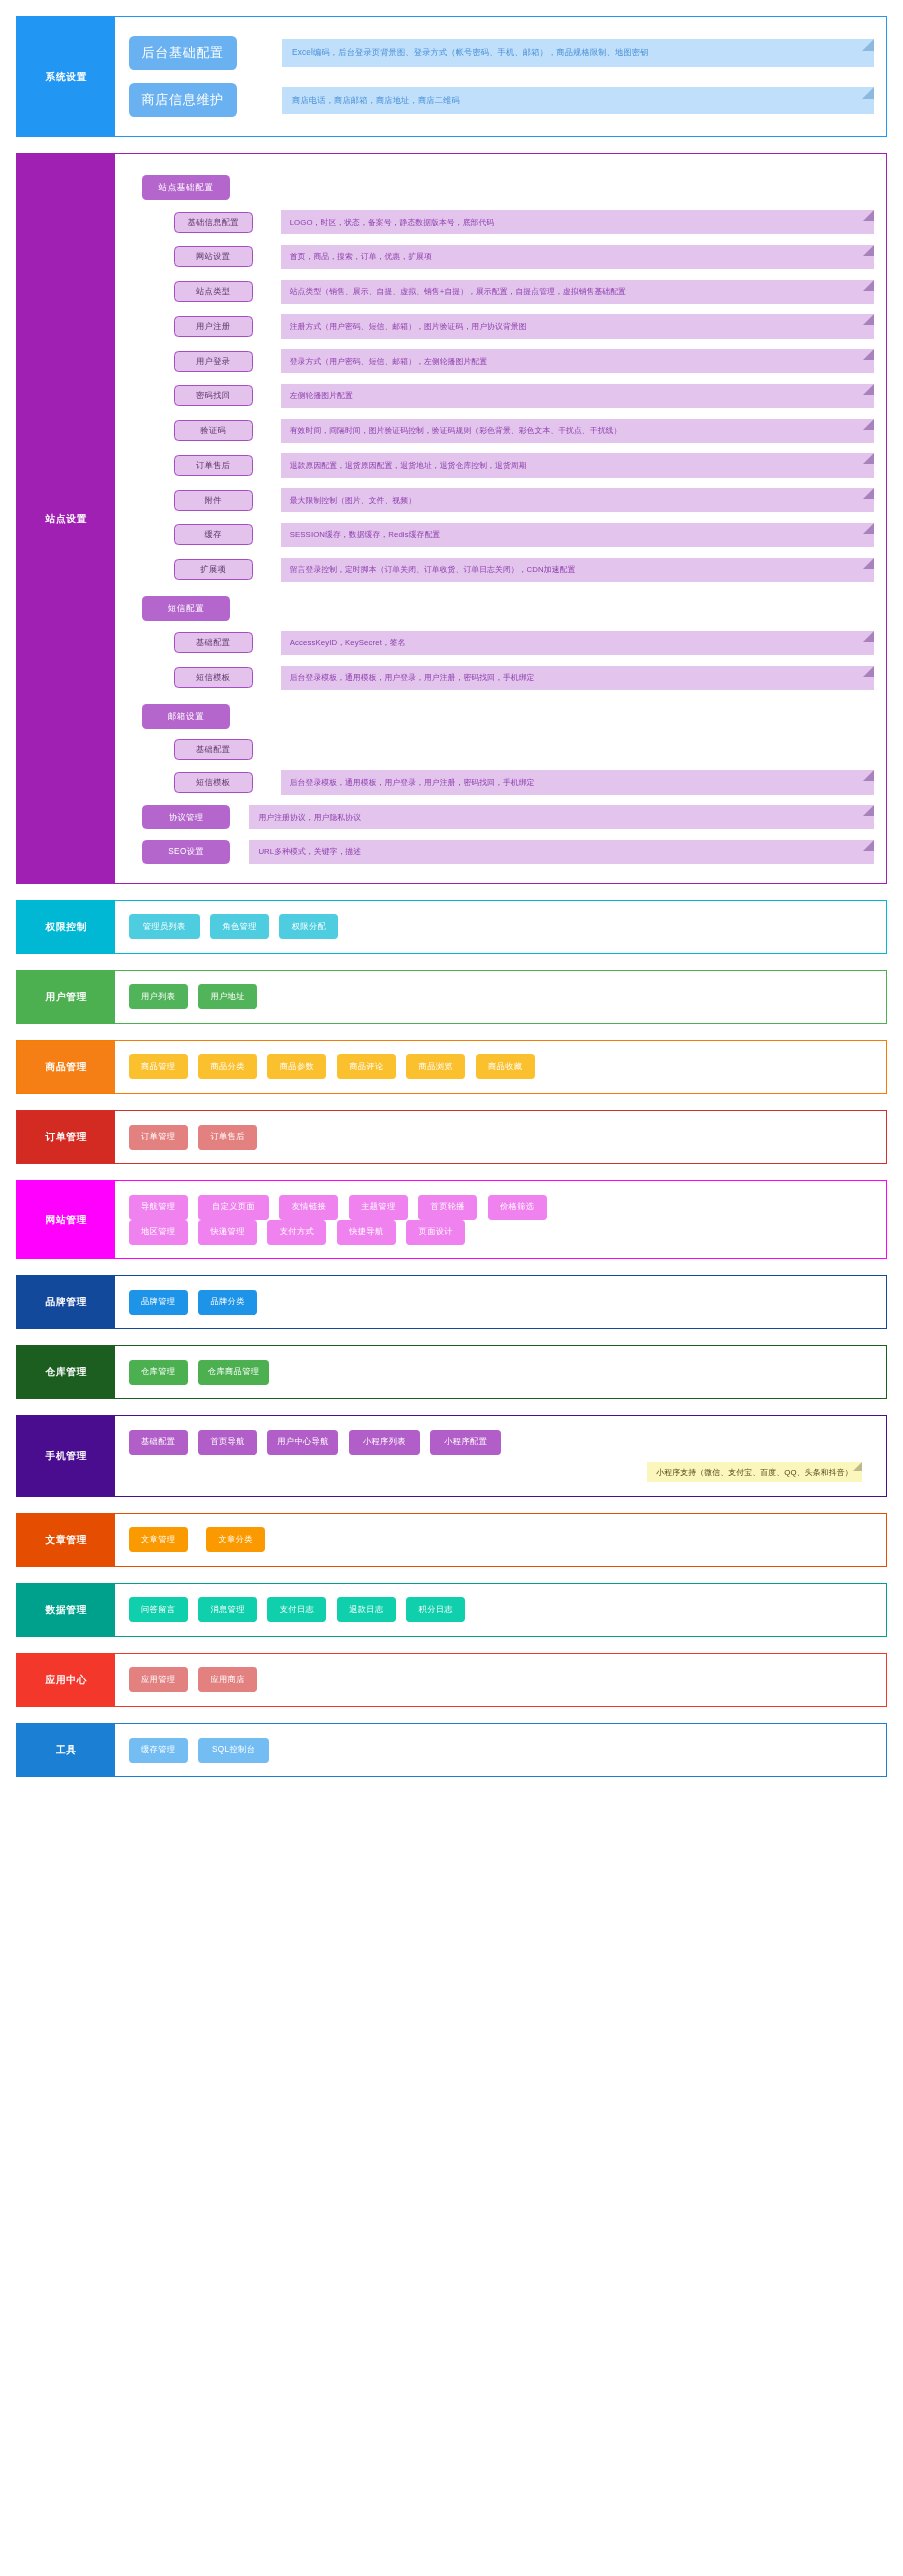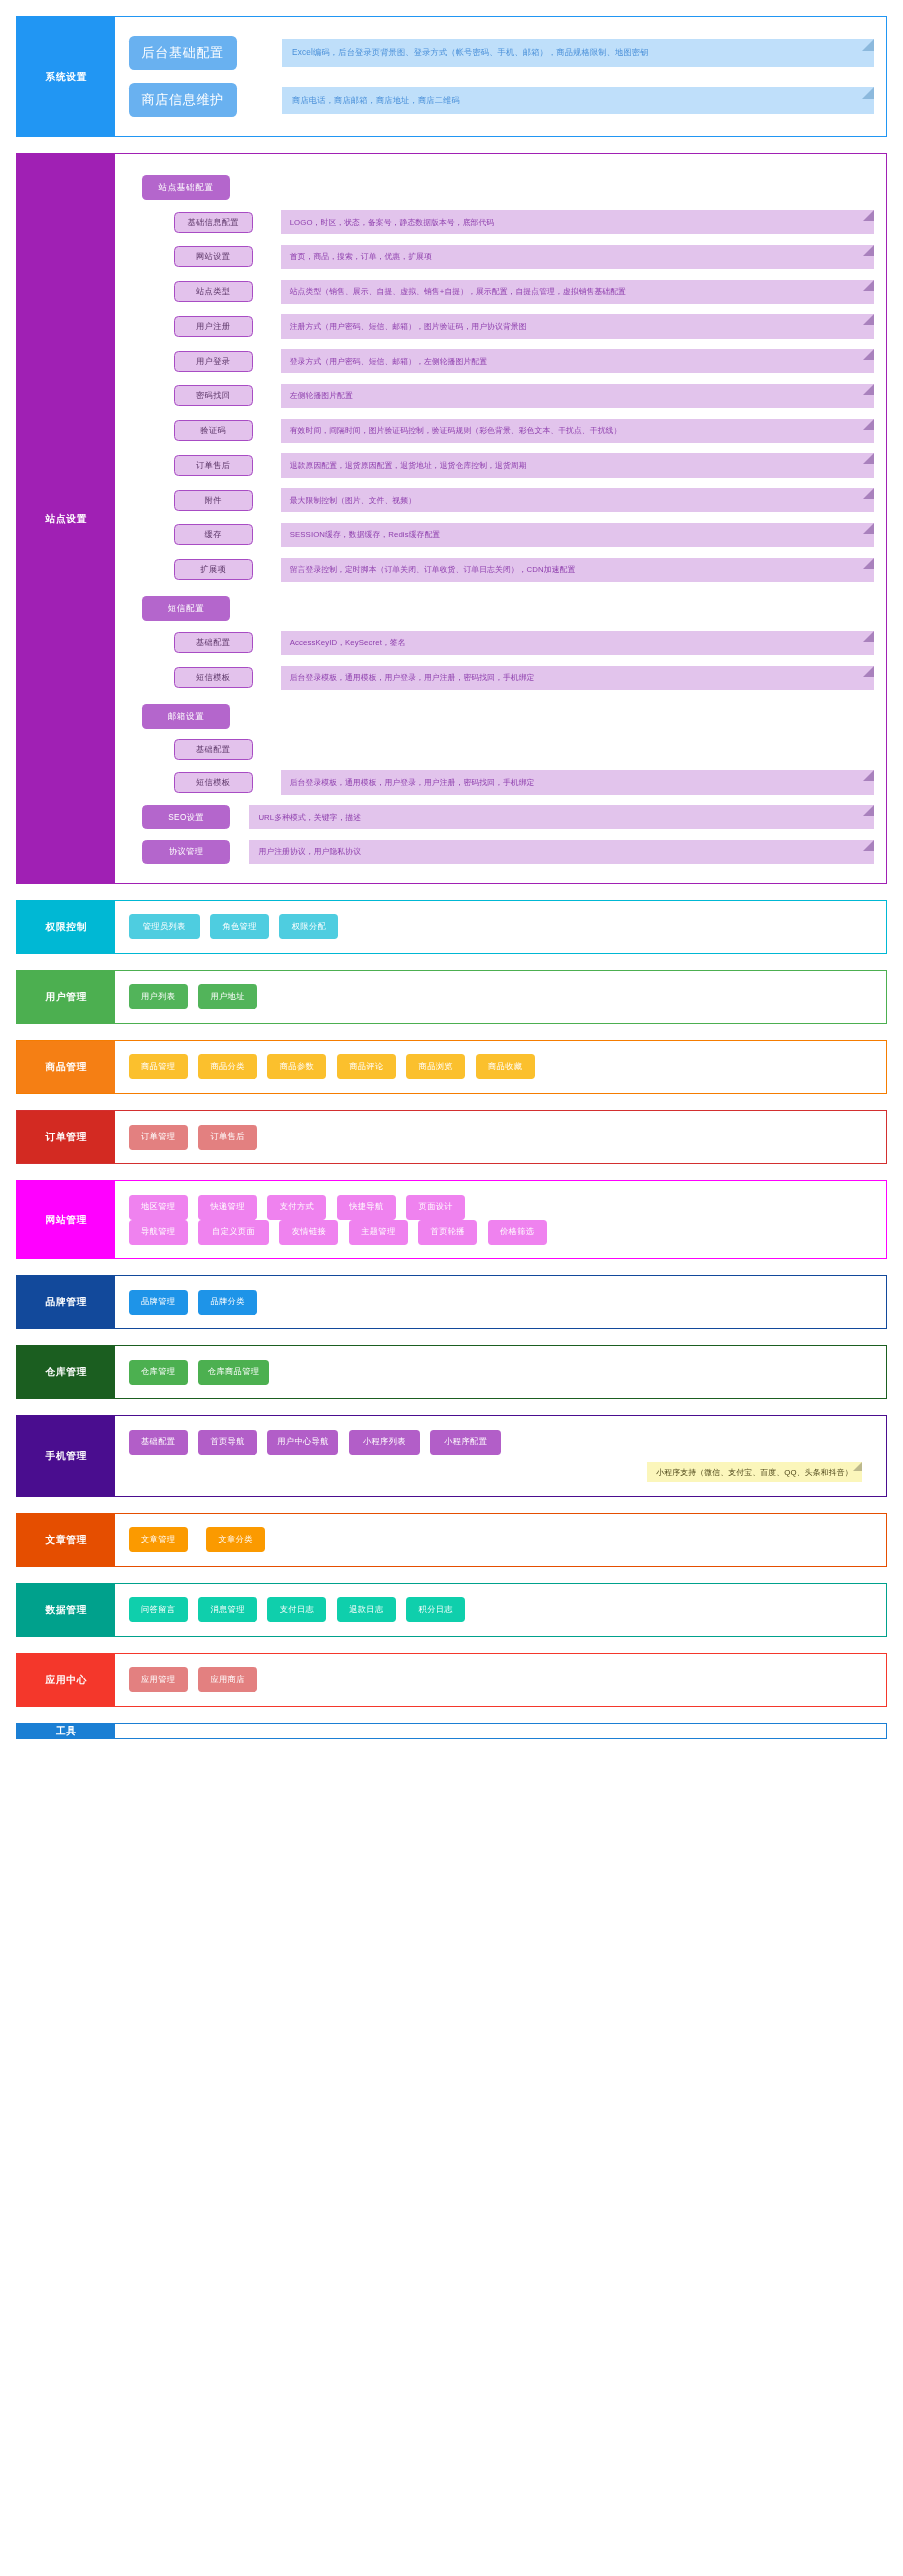"SEO设置" div.sub-row { order: before "协议管理" -> after "协议管理" }
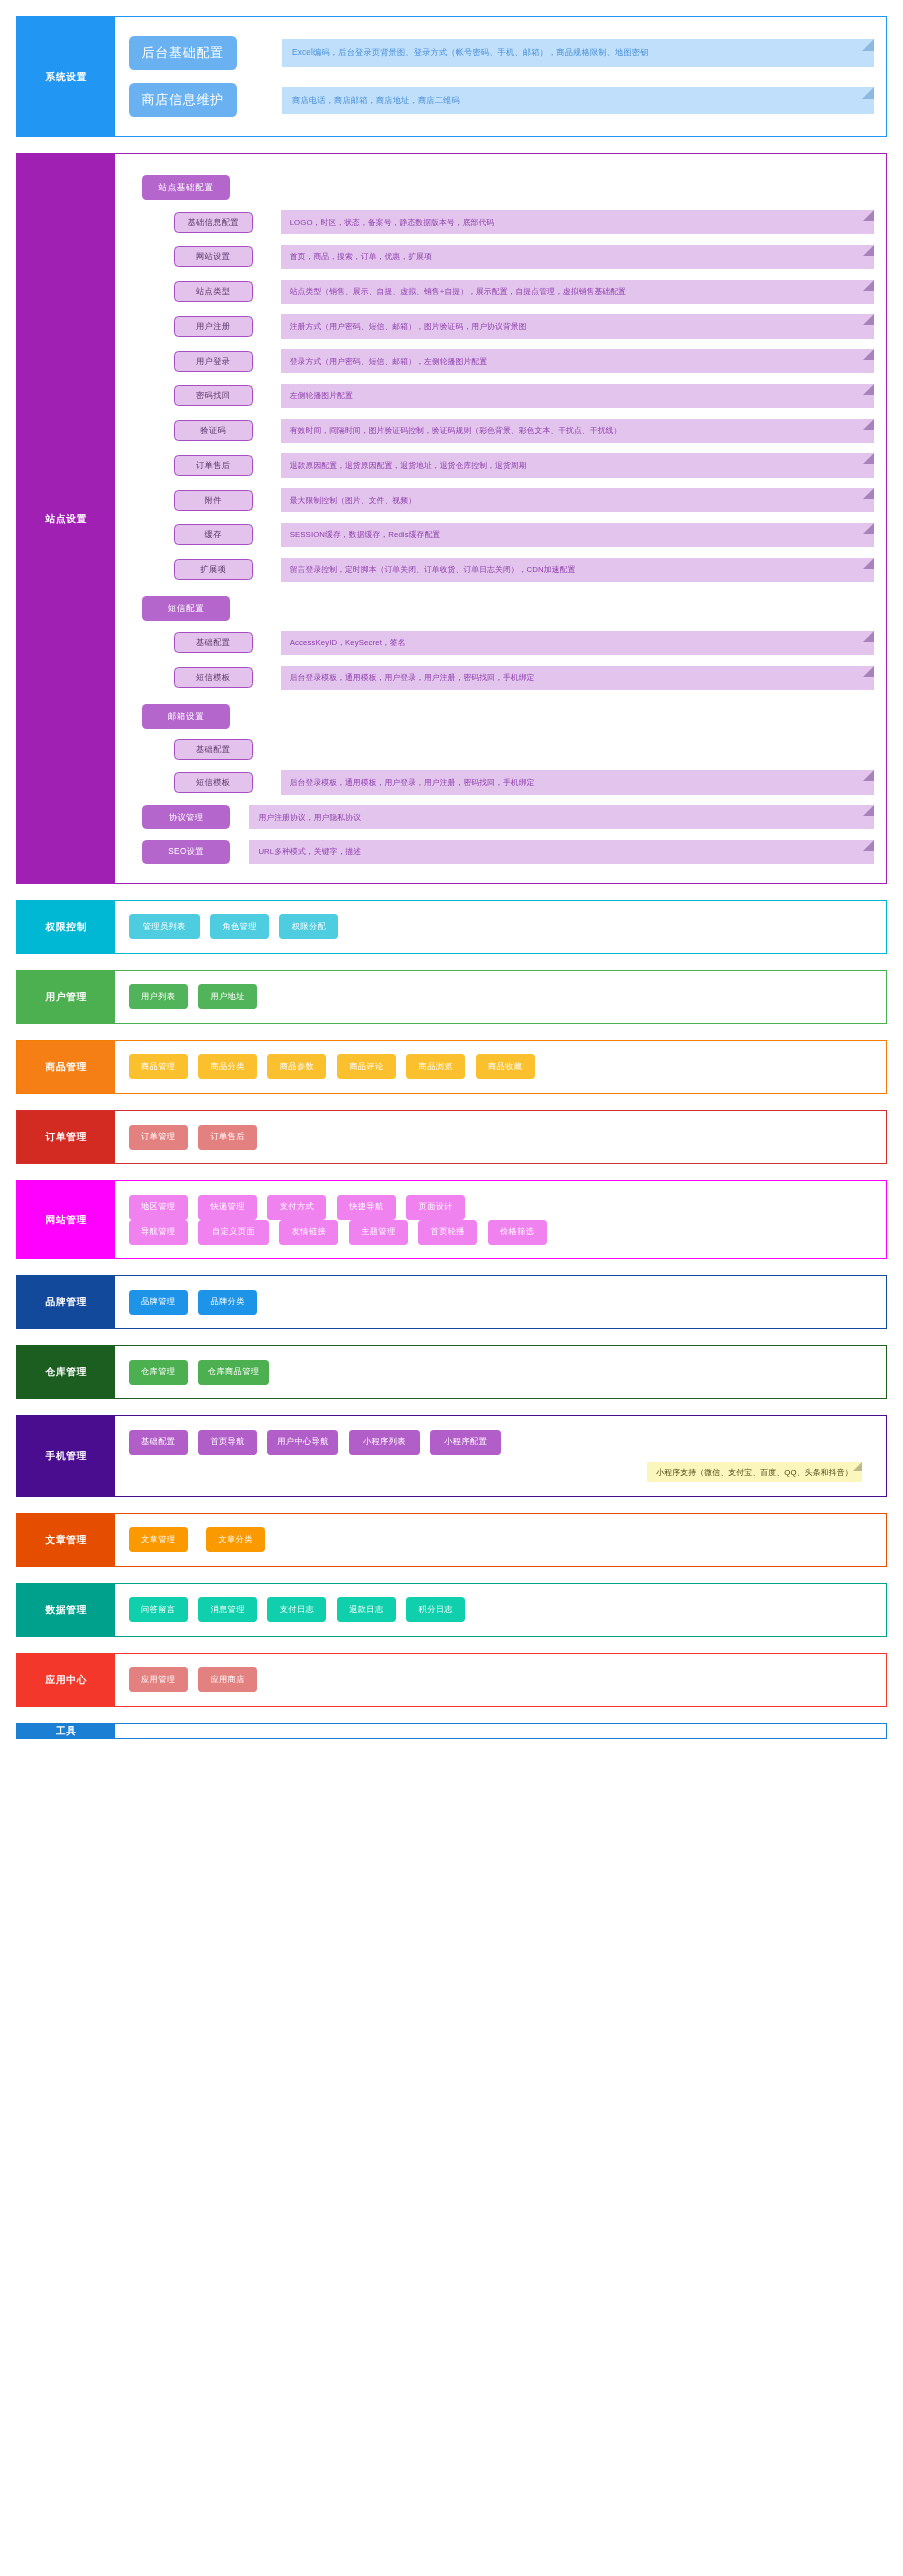"地区管理" div.chip-row { order: before "导航管理" -> after "导航管理" }
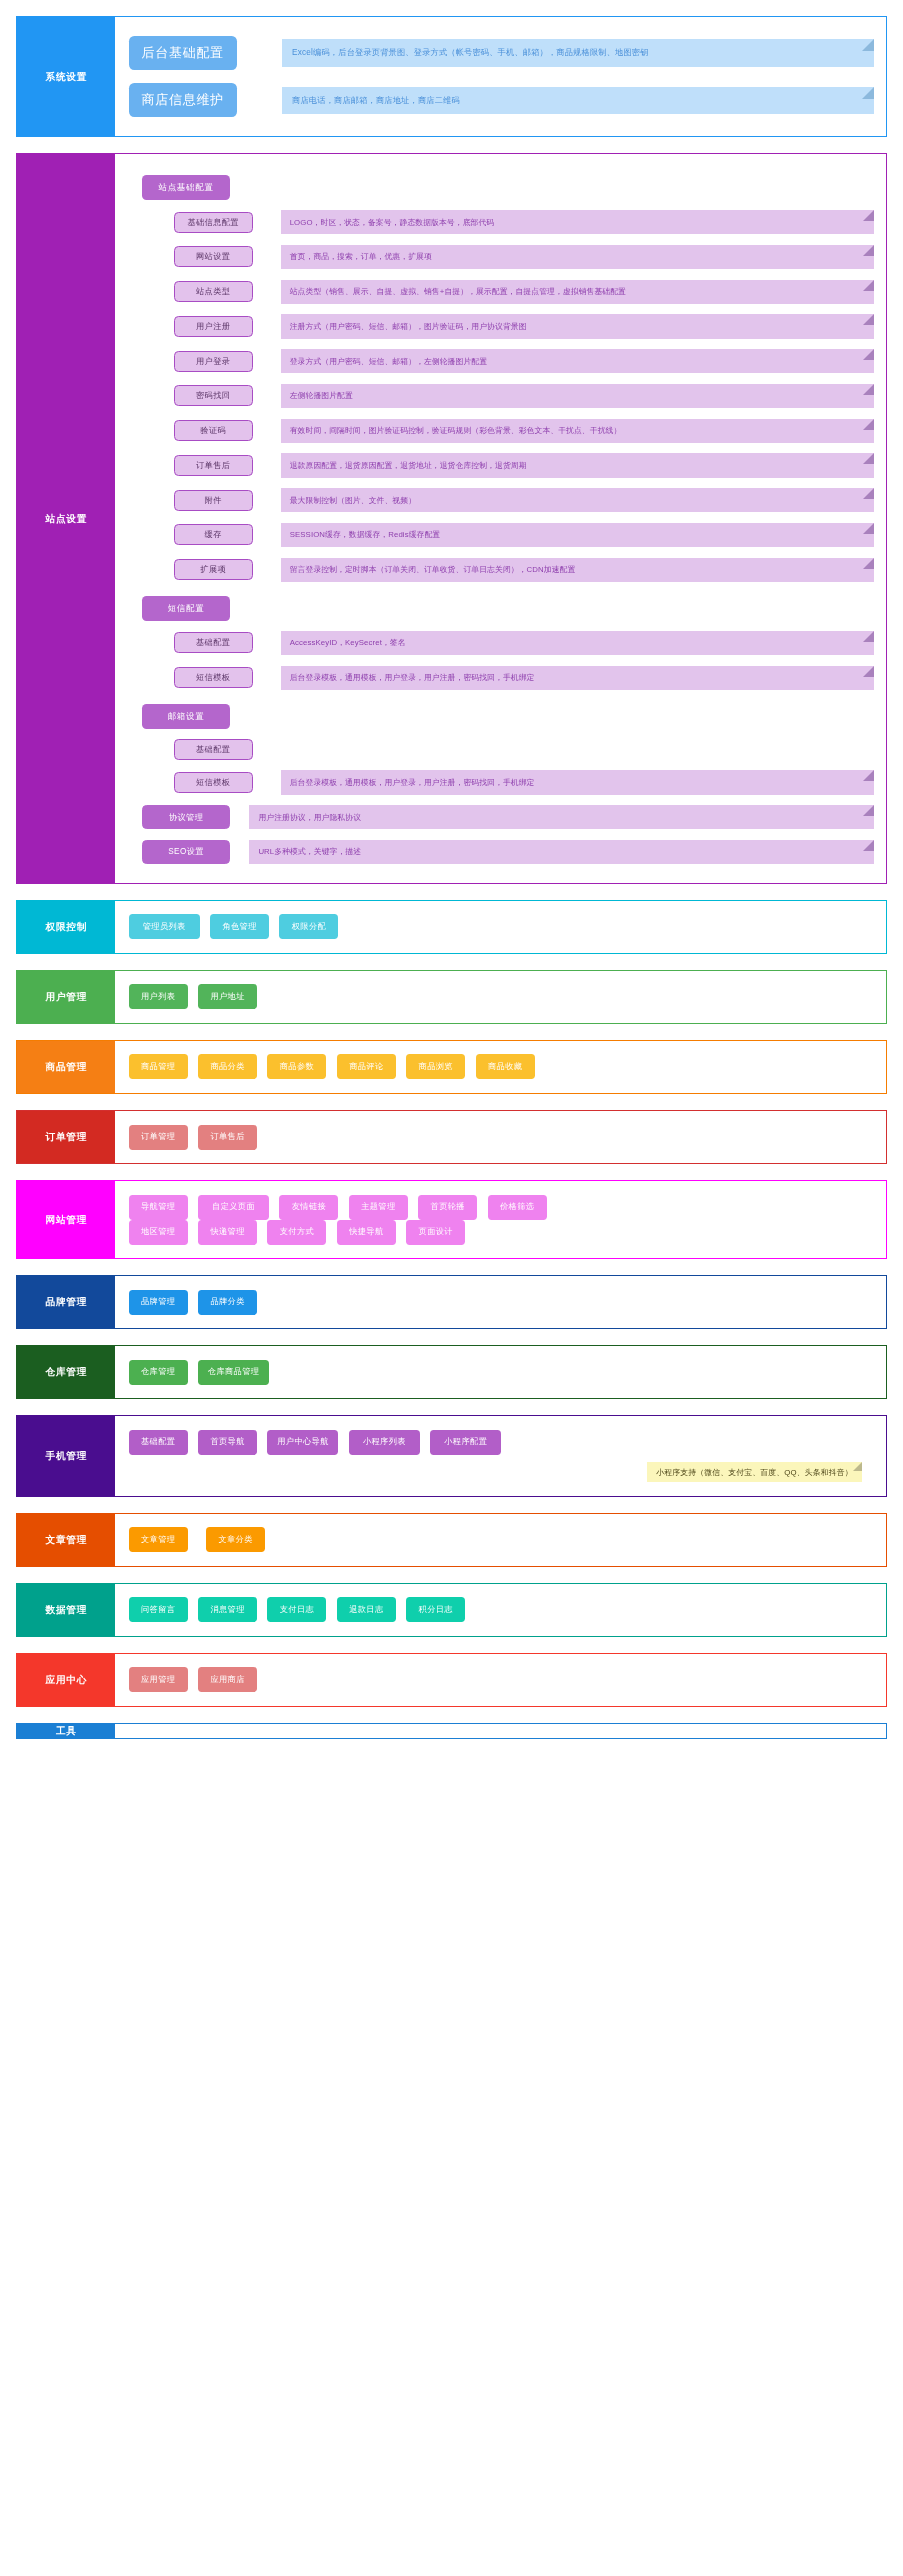"缓存管理" div.sec-body { html: none -> <div> <div> <div>缓存管理</div> <div>SQL控制台</div> </div> </div> }
